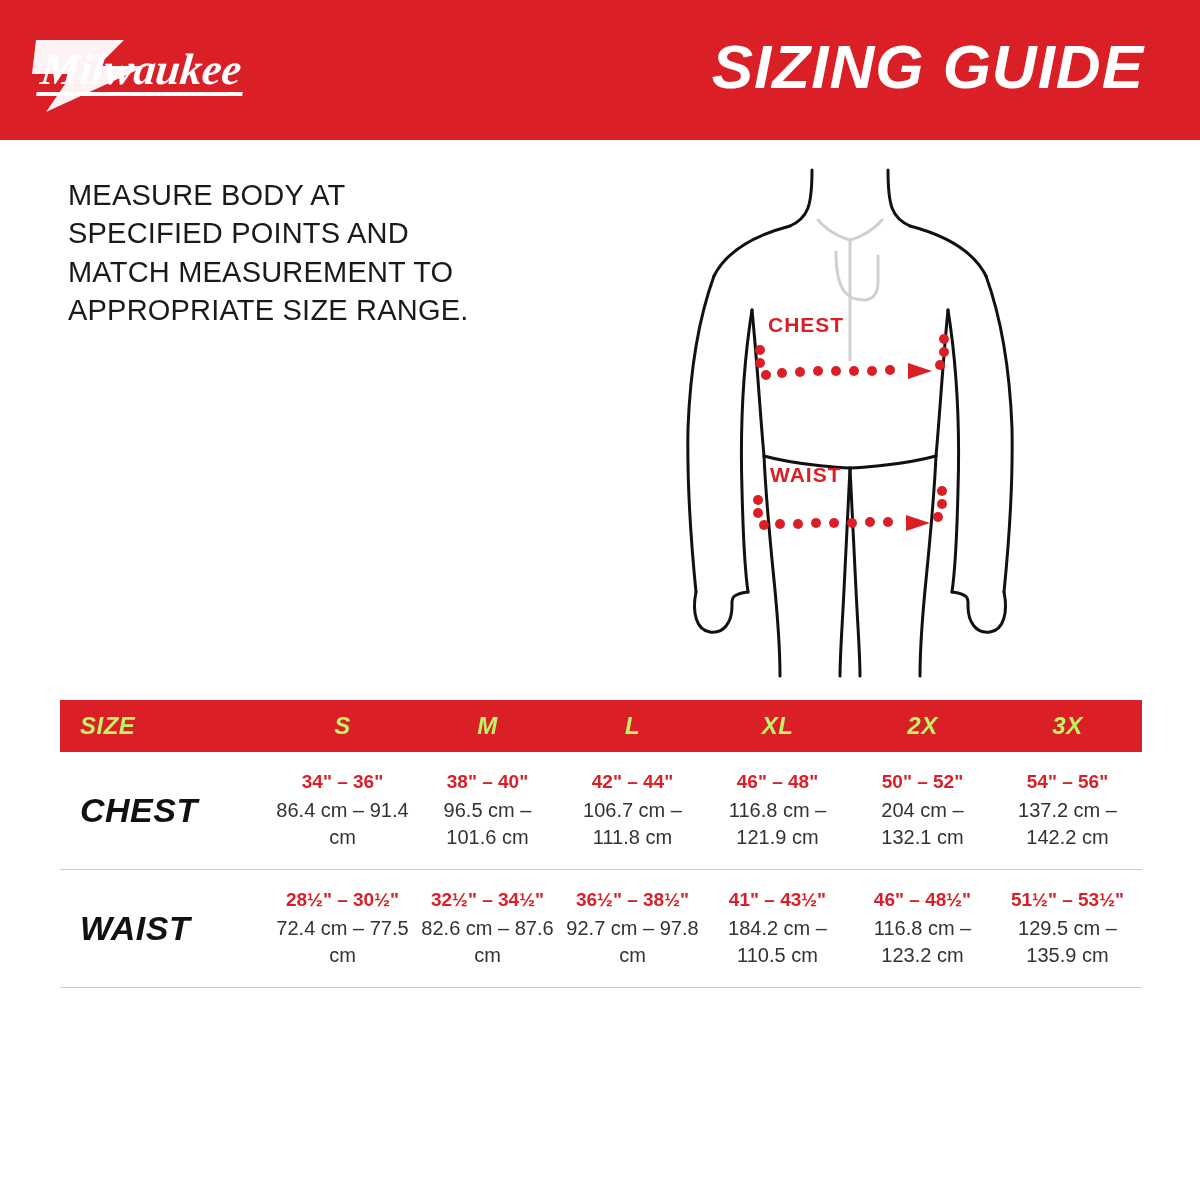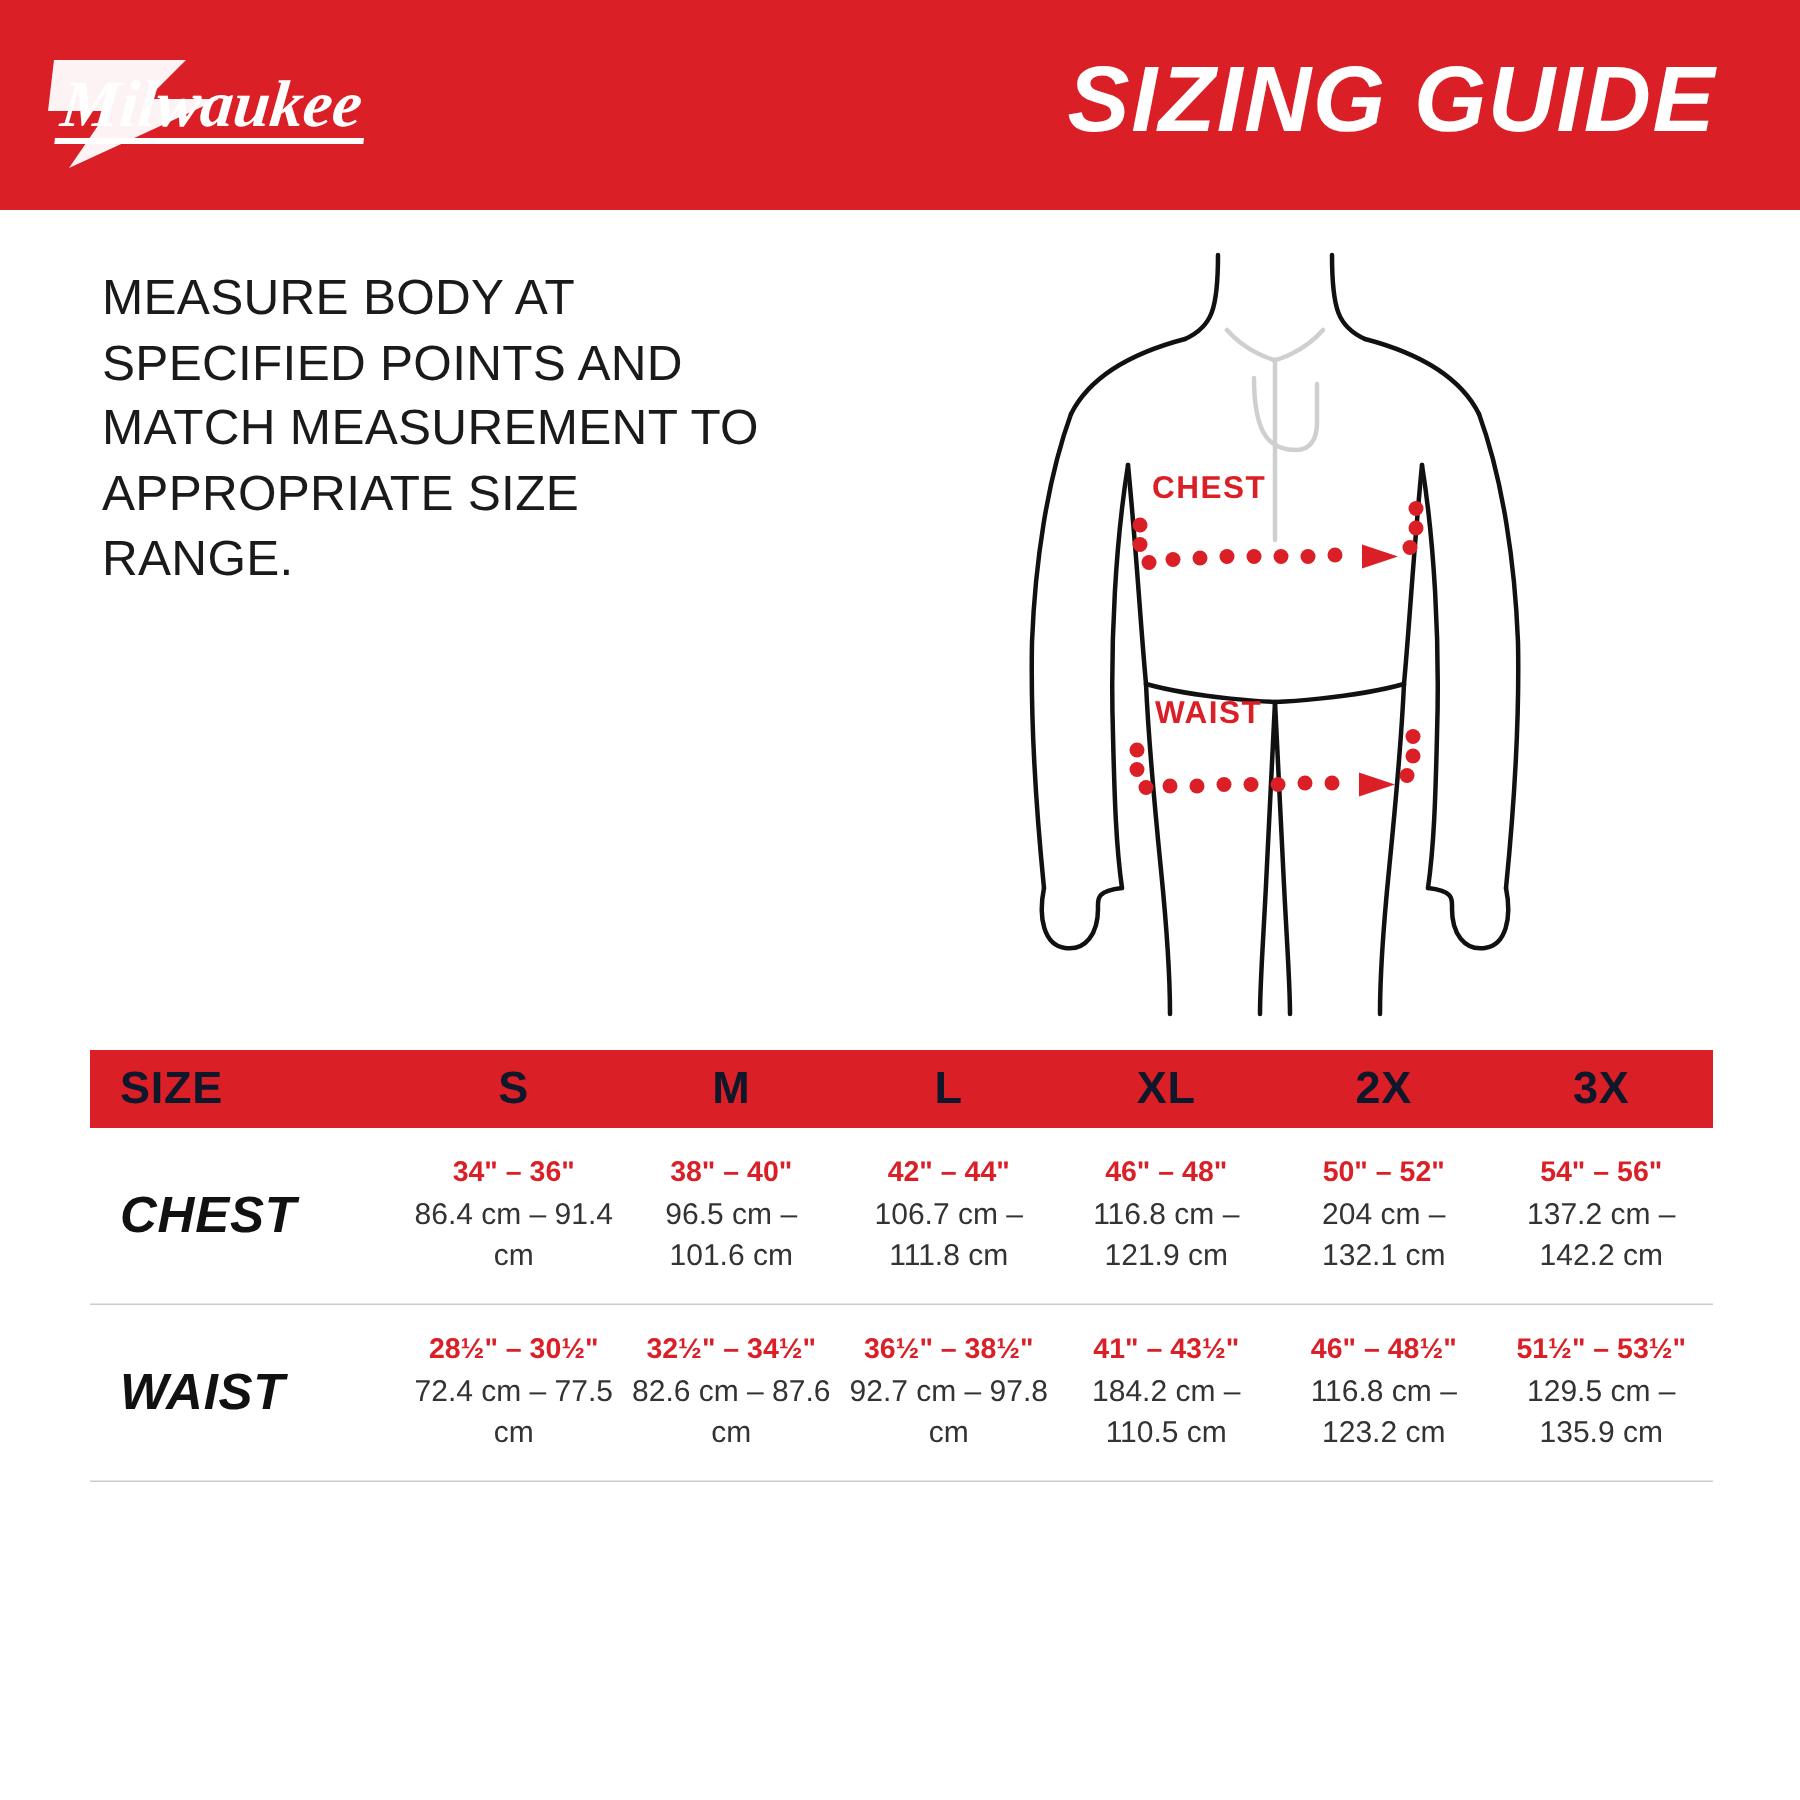"MEASURE BODY AT SPECIFIED POINTS" .instructions { font-size: 33px -> 29px }
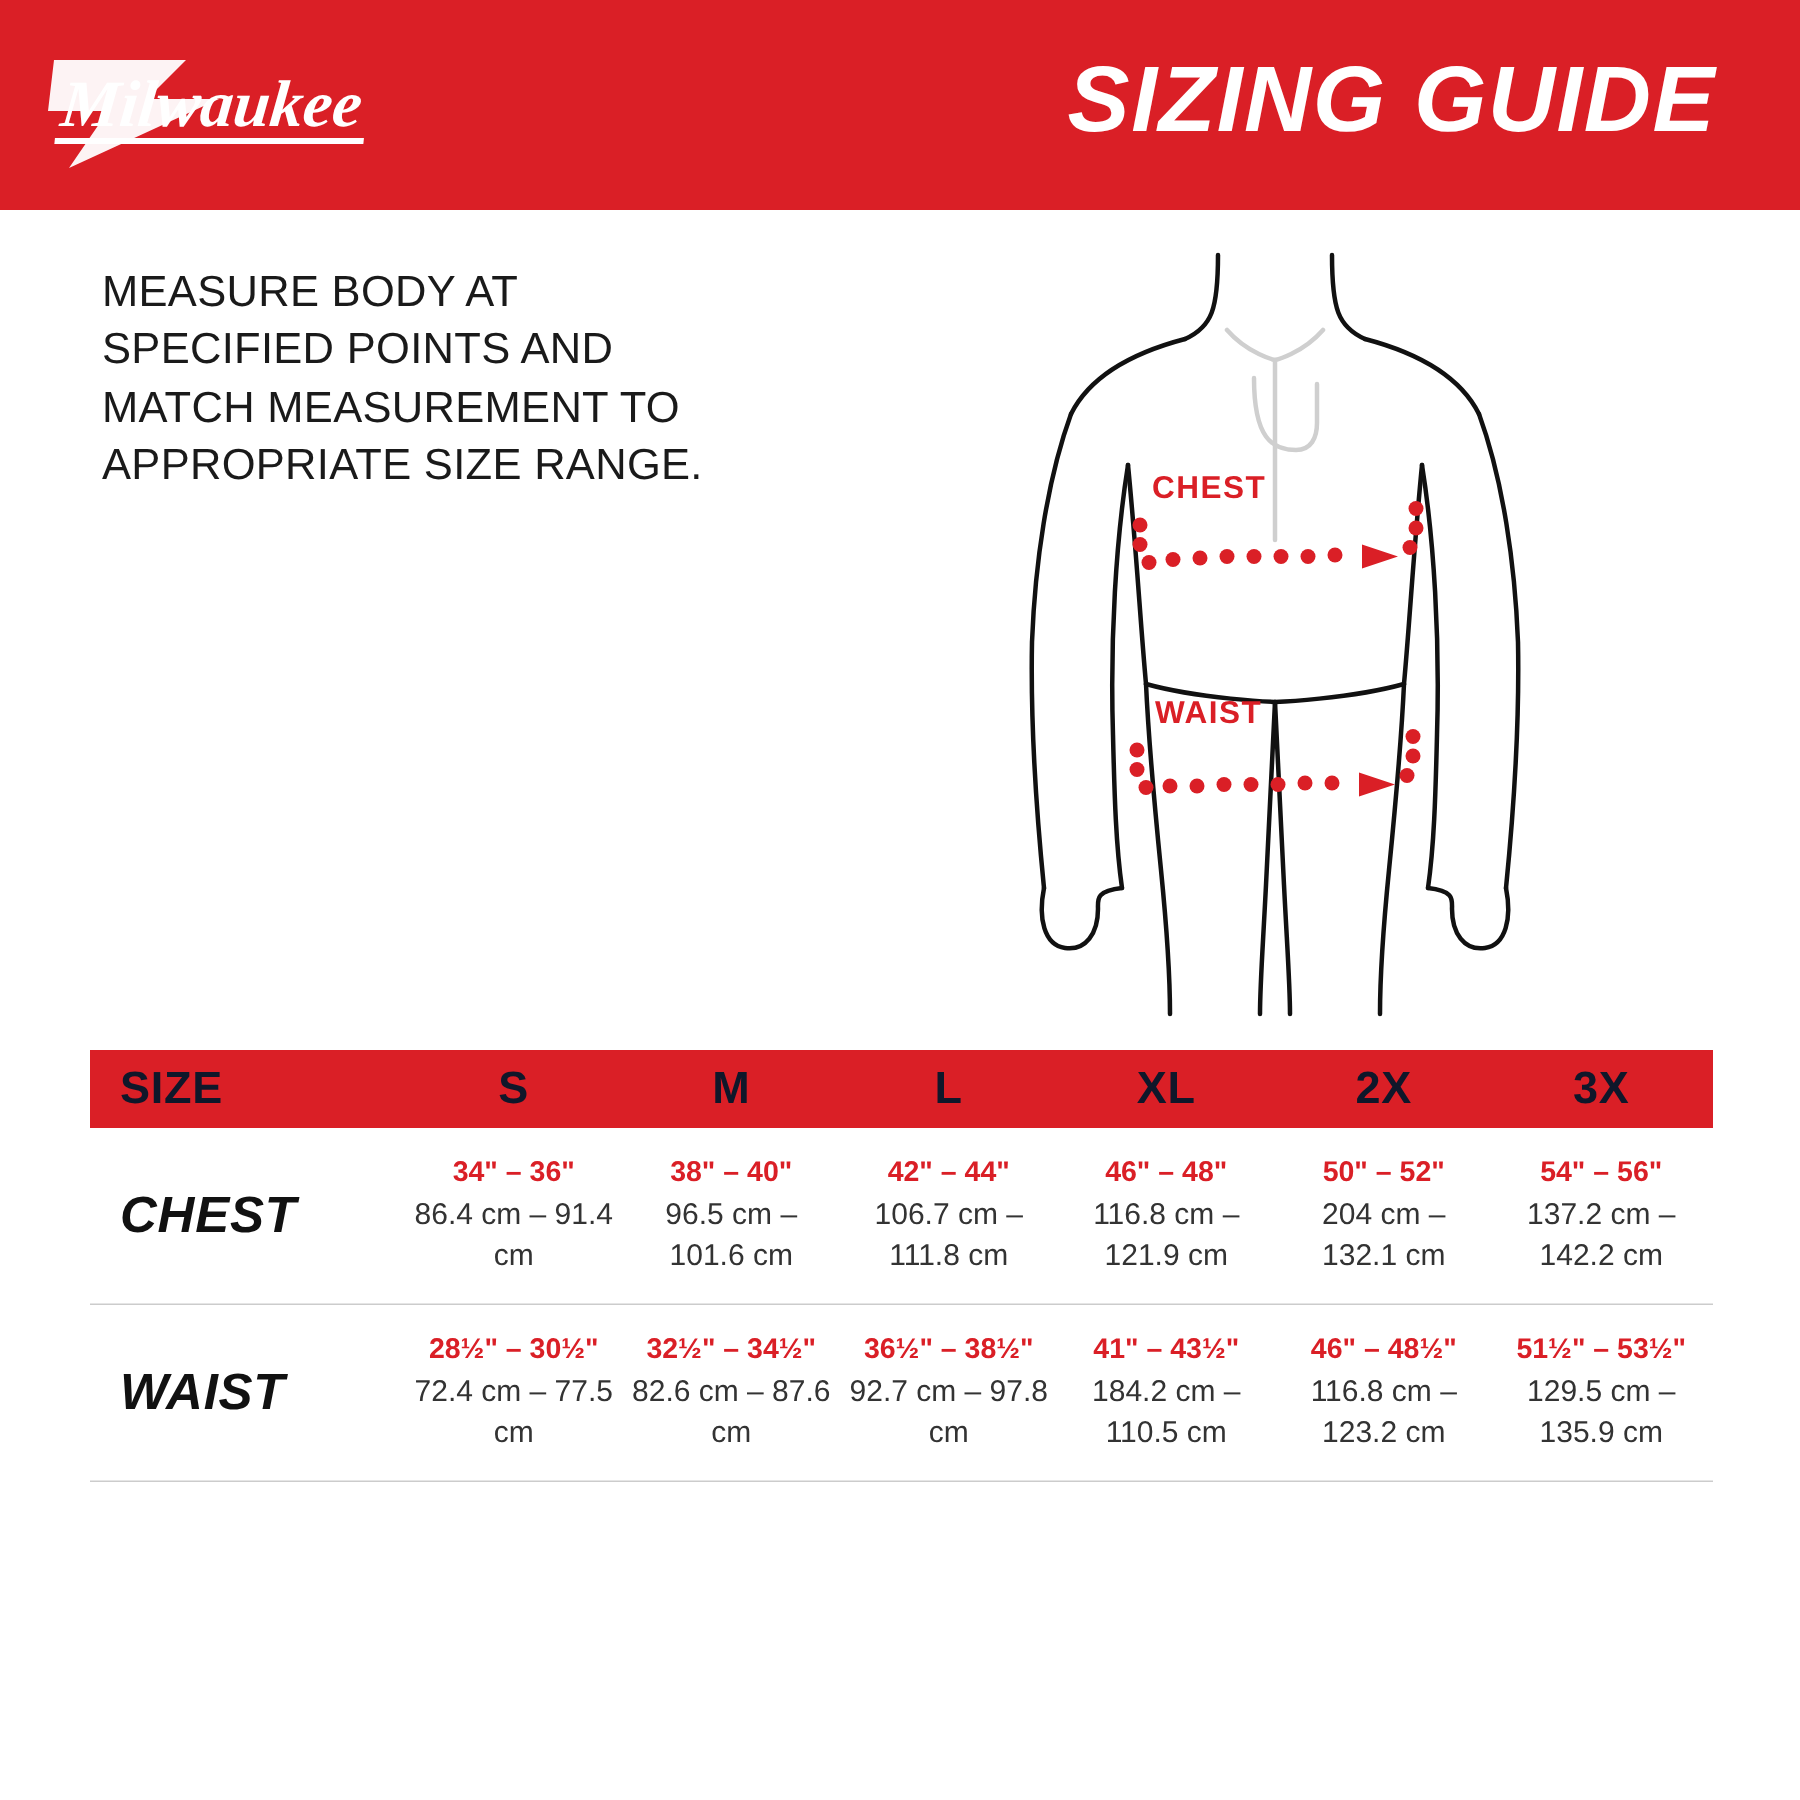"SIZE" .table-head .cell { color: #0f172a -> #bef264; font-size: 30px -> 24px; font-style: none -> italic }
